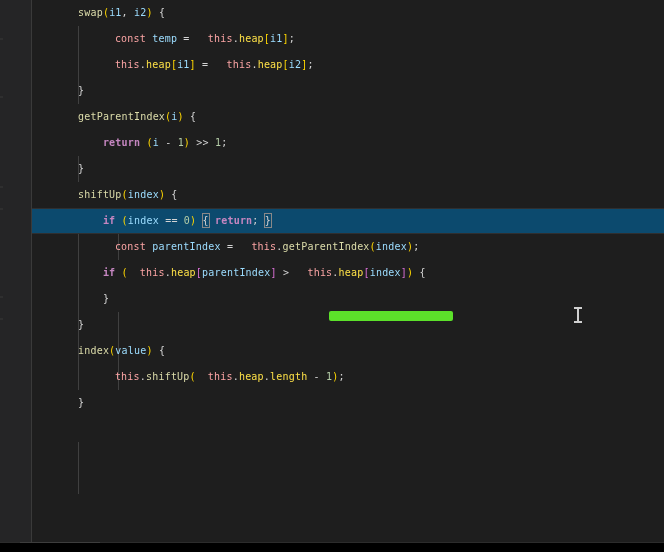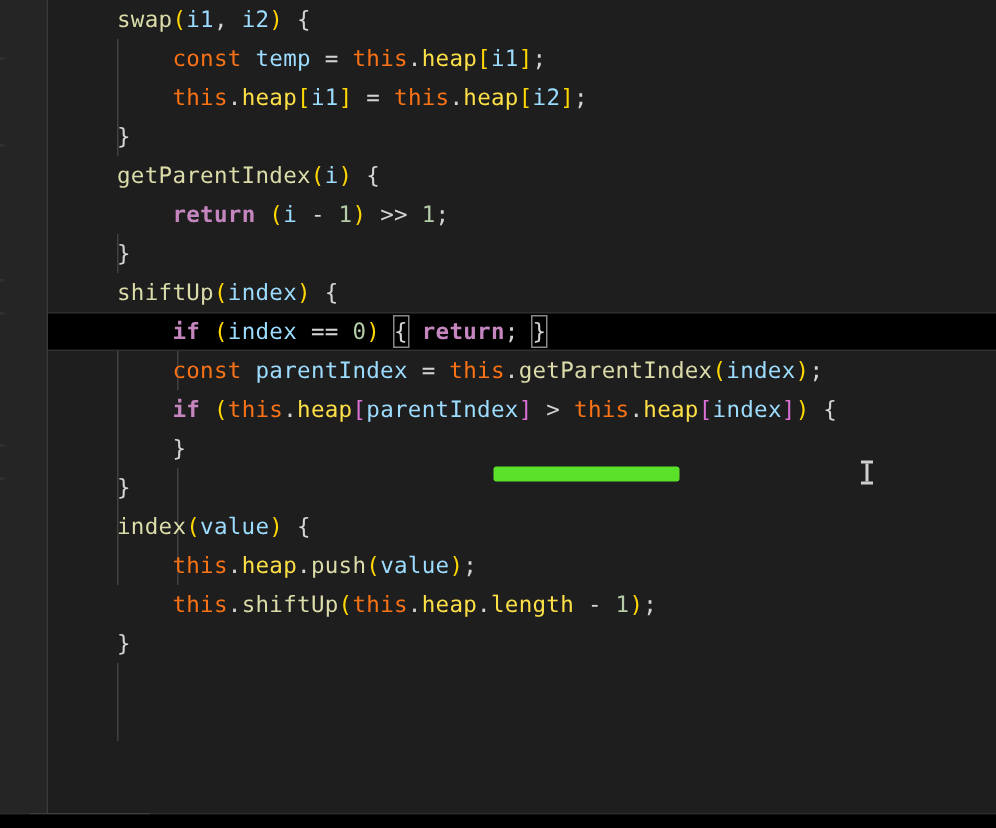"swap(i1, i2) {" .line { font-size: 15px -> 10px }
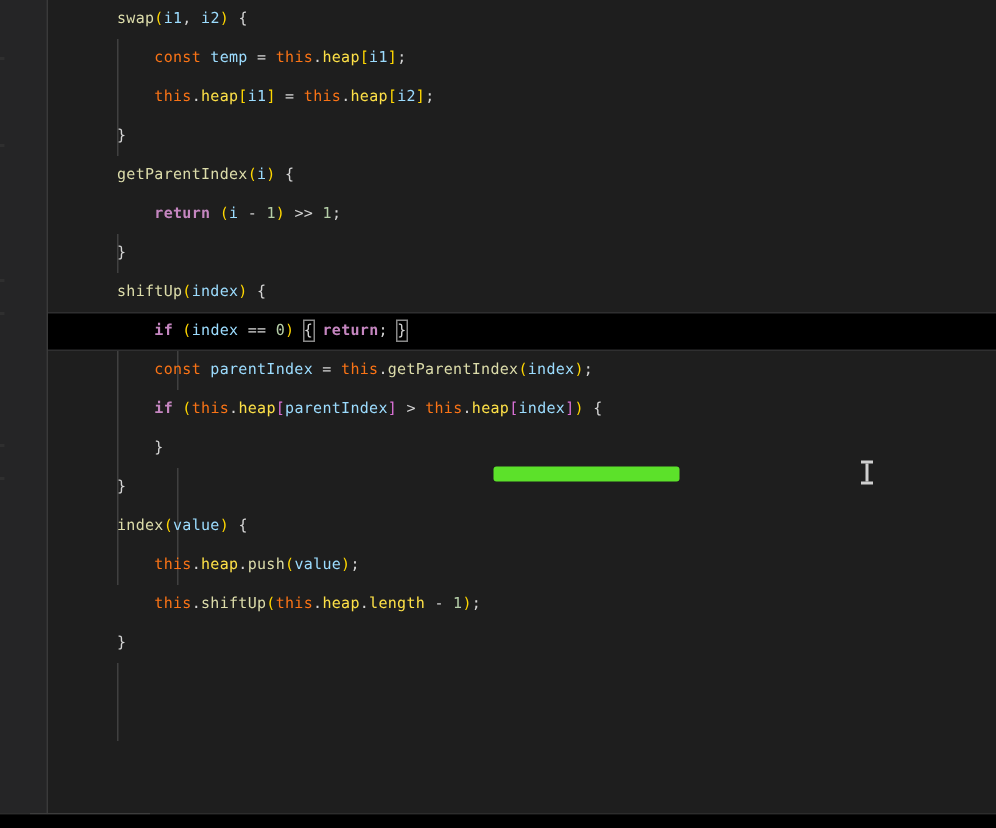"const" .kw { color: #f97316 -> #fca5a5; margin-left: none -> 12px }
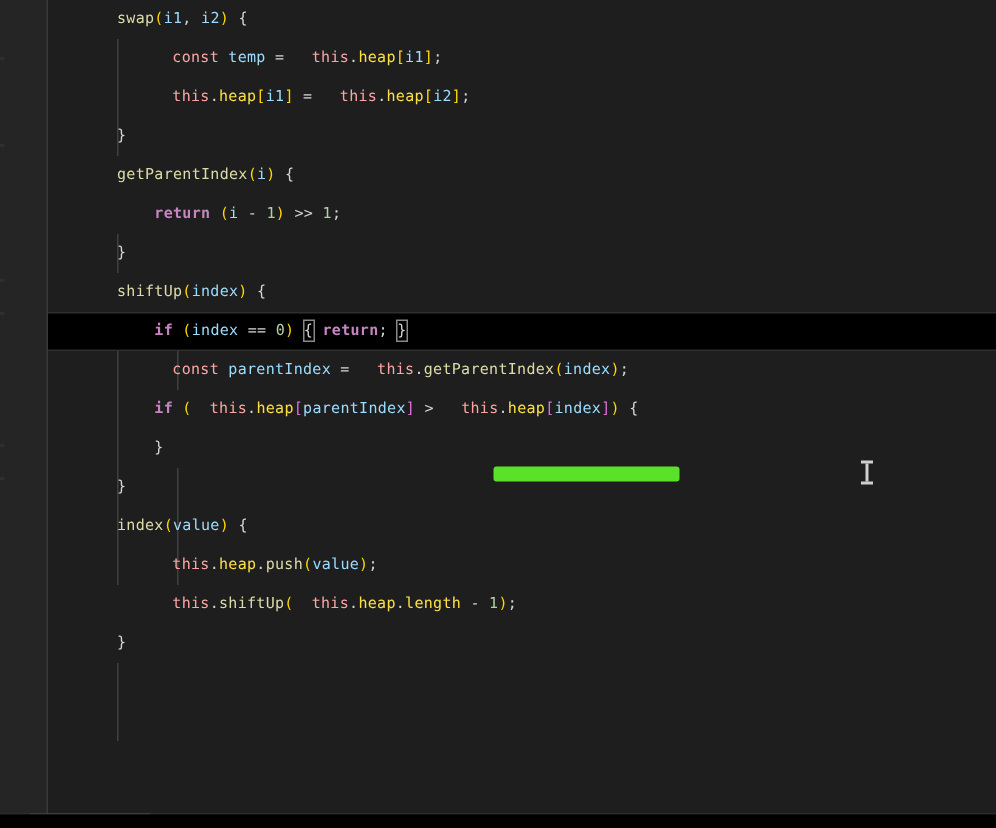"if (index == 0) {" .line.current { background: #000000 -> #0c4a6e }
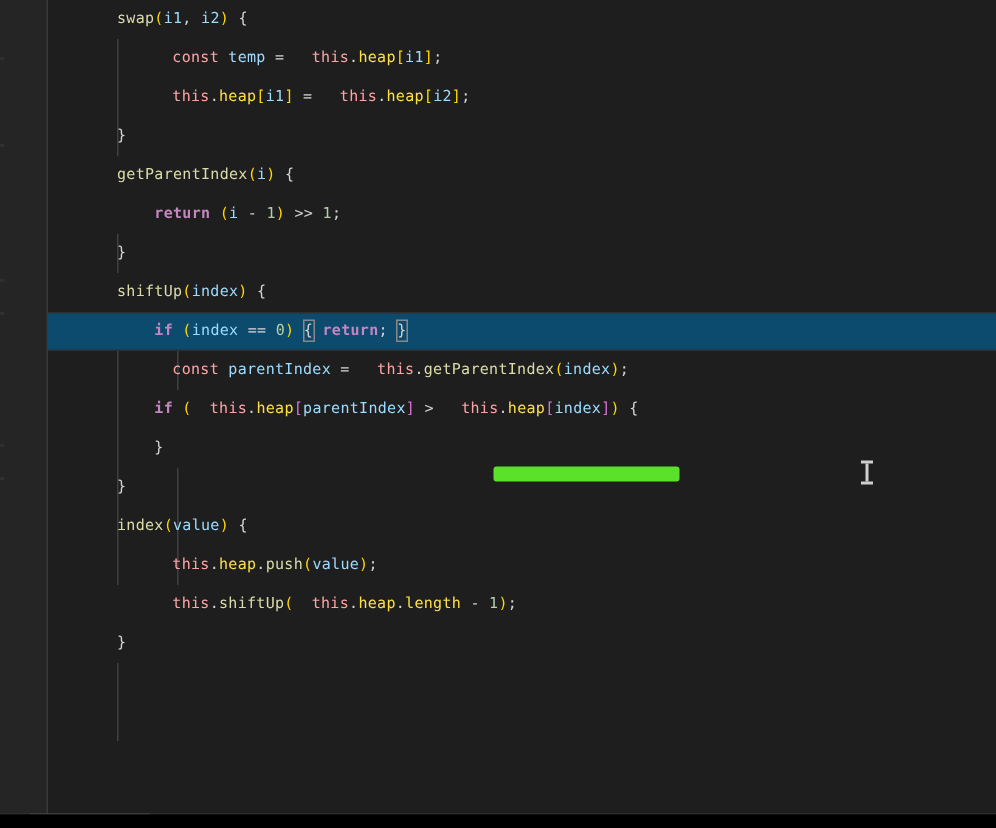"this.heap.push(value);" div.line { html: <div><span><span> </span><span>this</span><span>.</span><span>heap</span><span>.</span><span>push</span><span>(</span><span>value</span><span>)</span><span>;</span></span></div> -> none }
